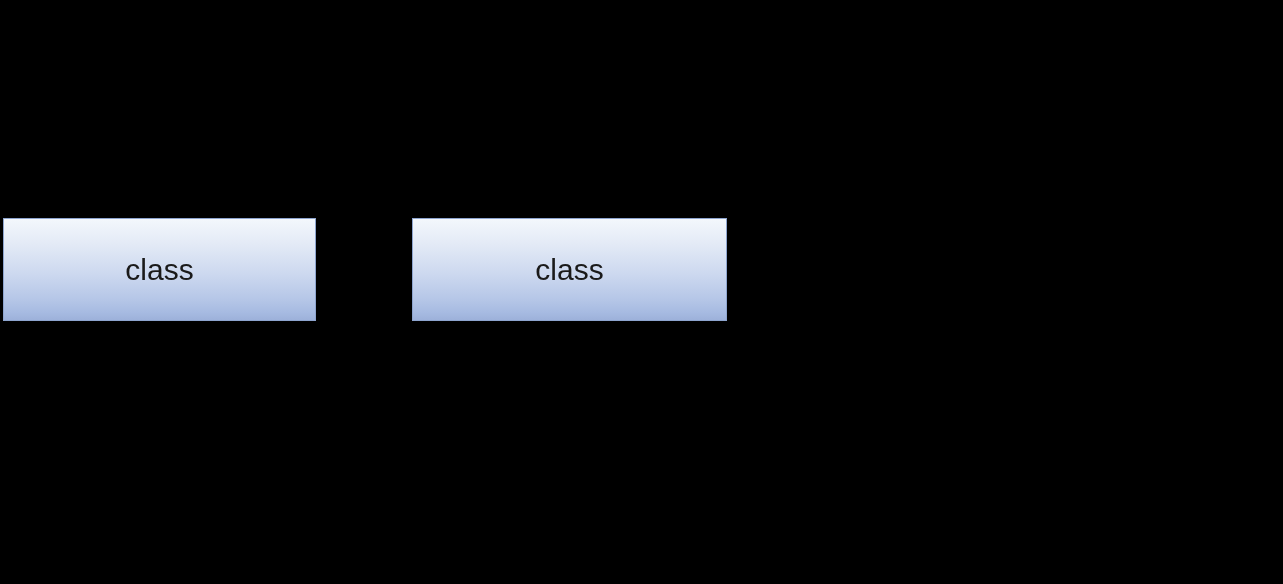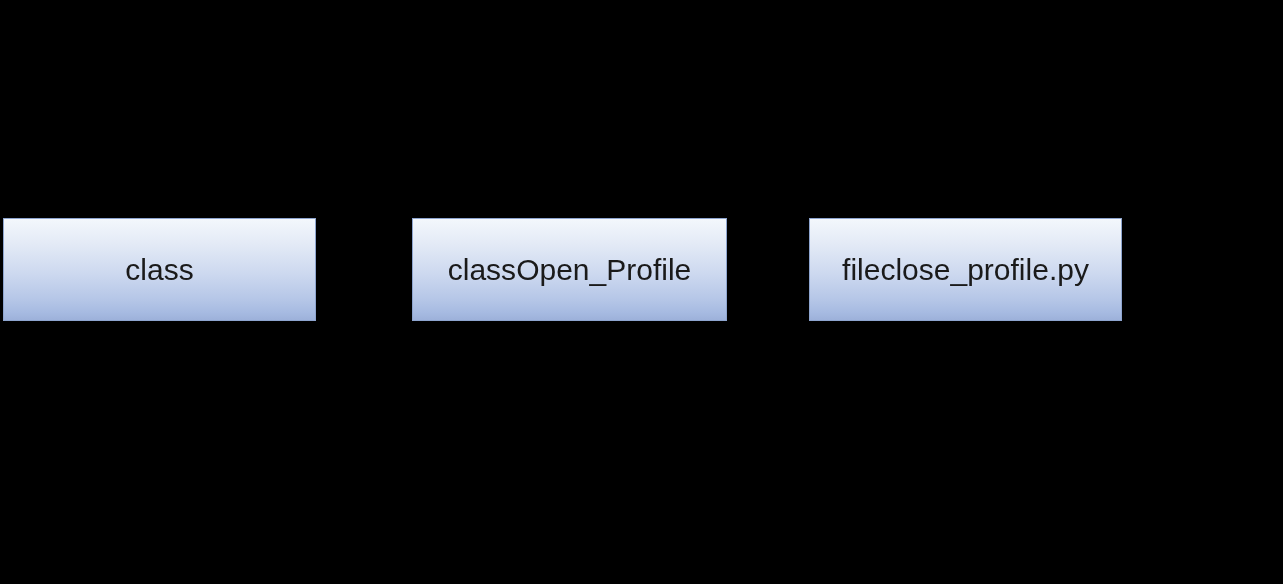"Open_Profile" span.line { html: <span>Open_Profile</span> -> none }
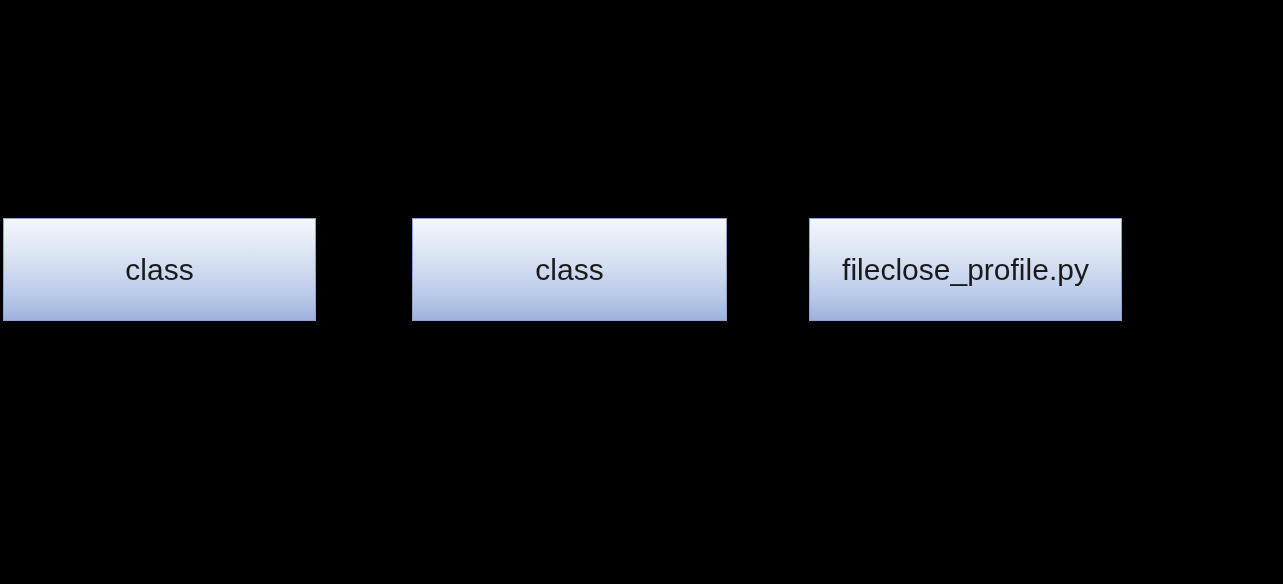"file" div.node { html: <div> <span>file</span> <span>close_profile.py</span> </div> -> none }
